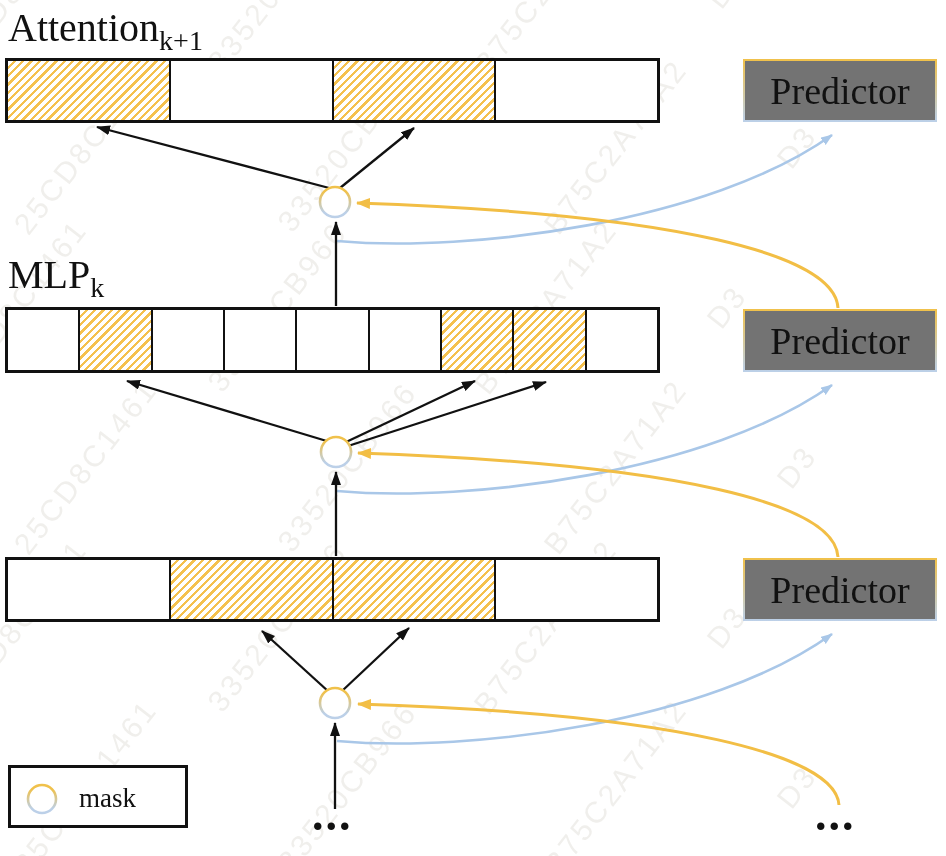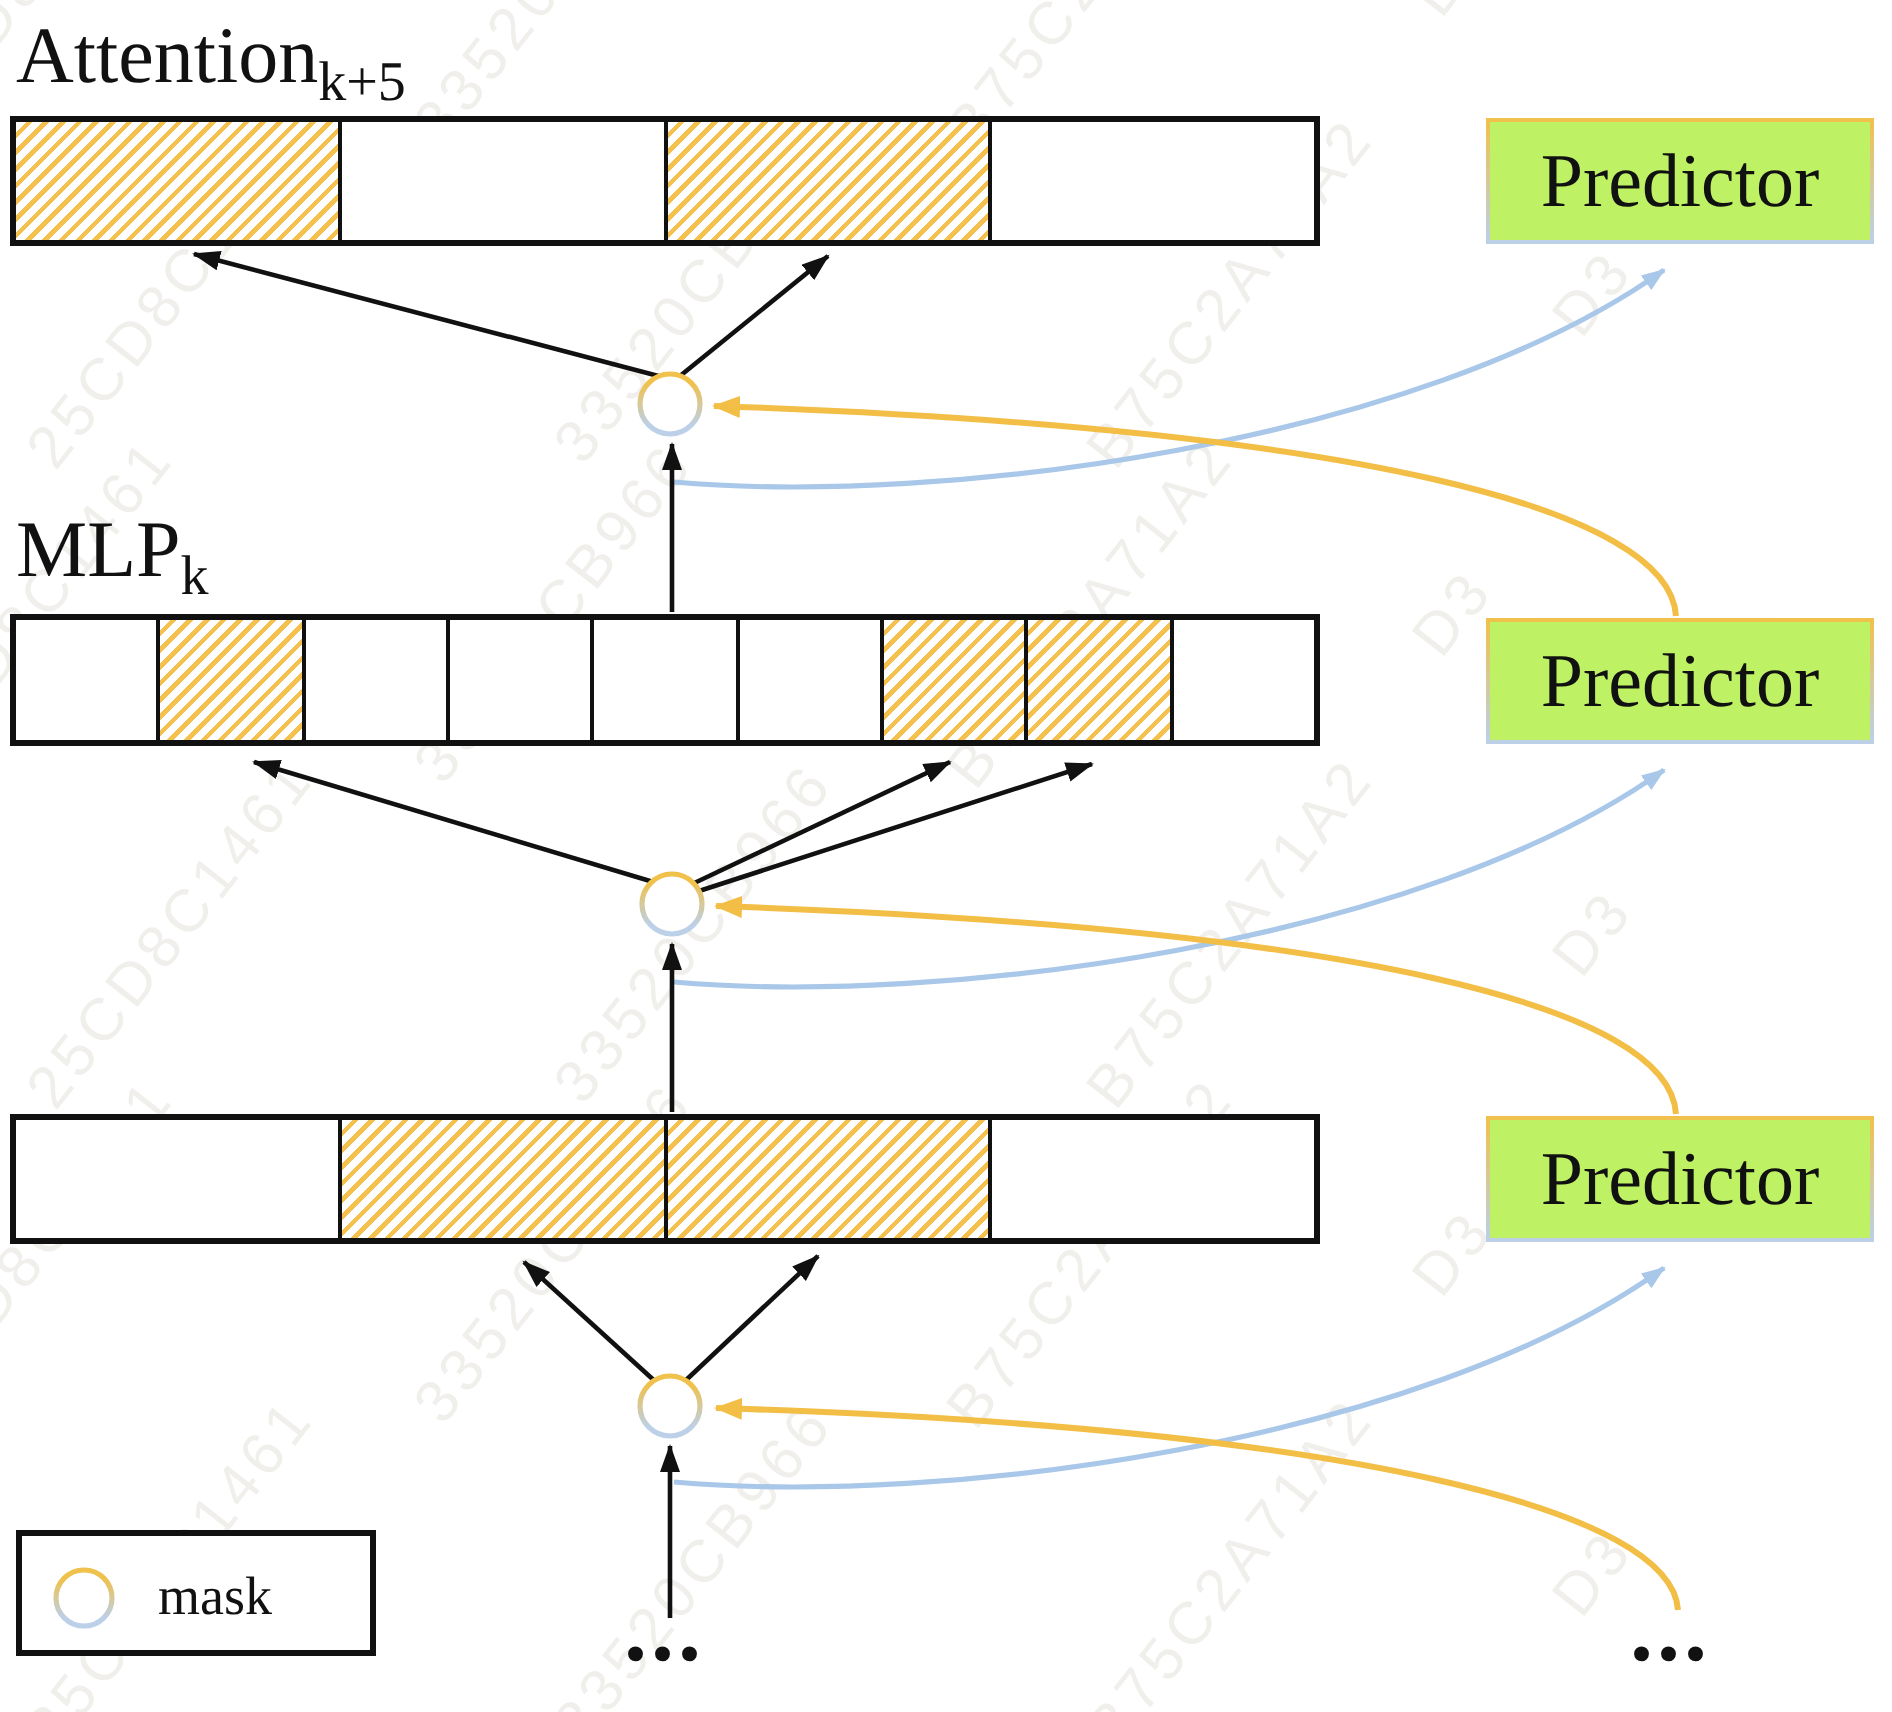"k+5" sub { text: k+5 -> k+1 }
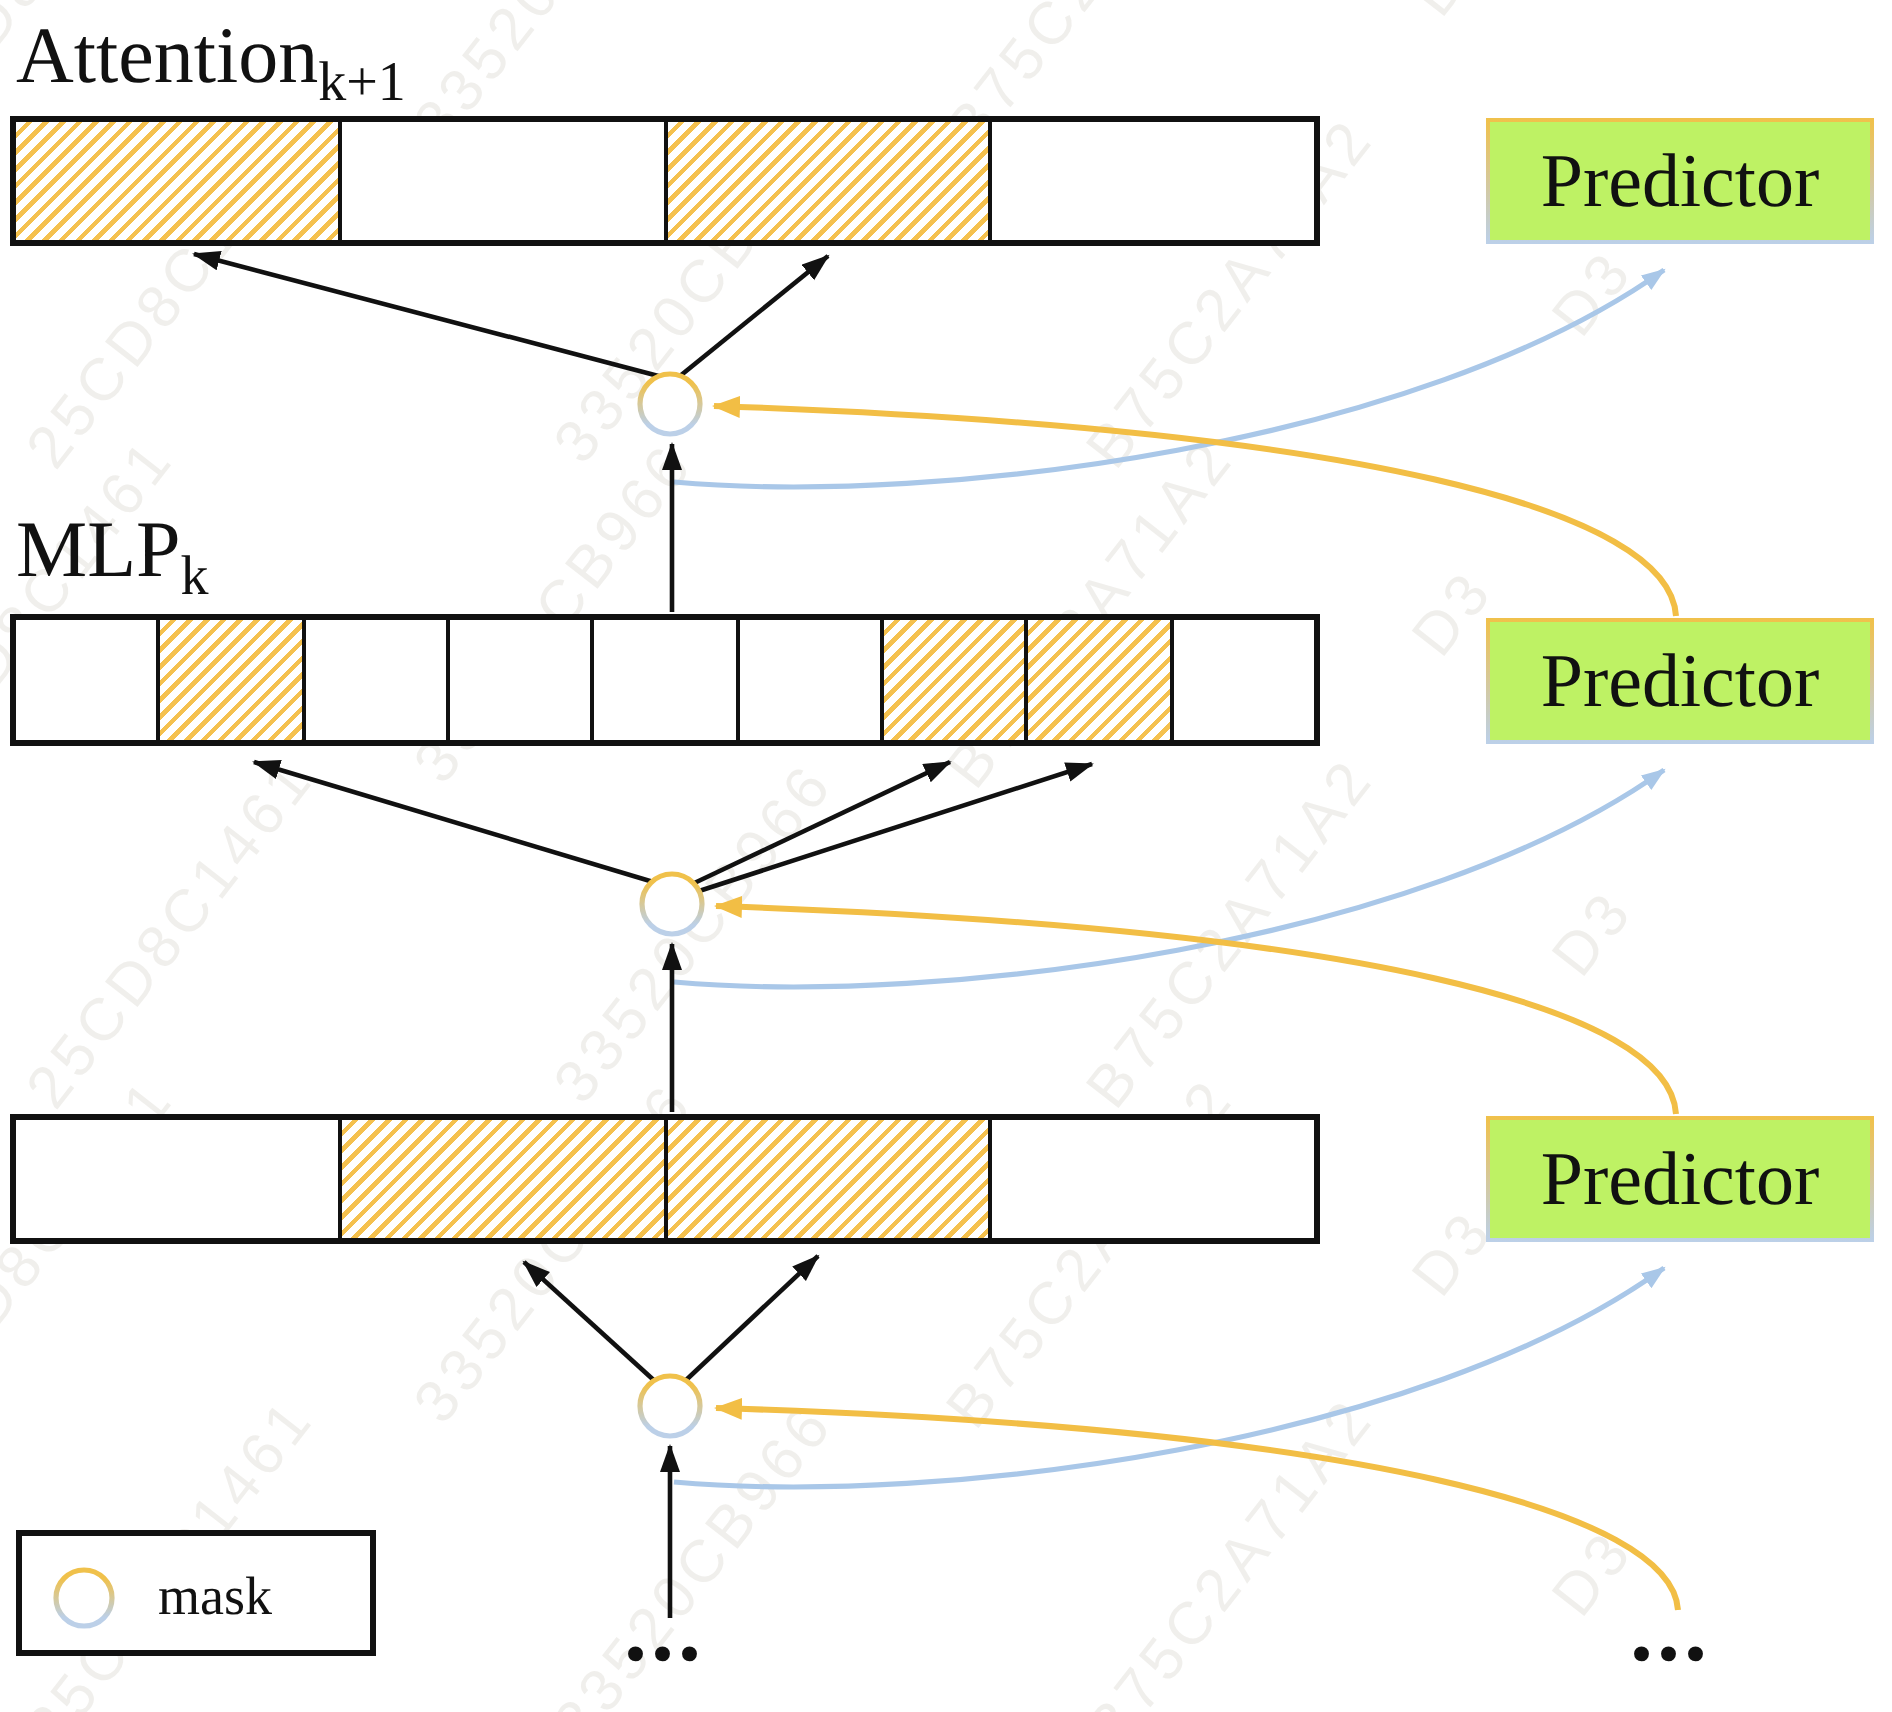"Predictor" .predictor { background: #bef264 -> #737373 }
